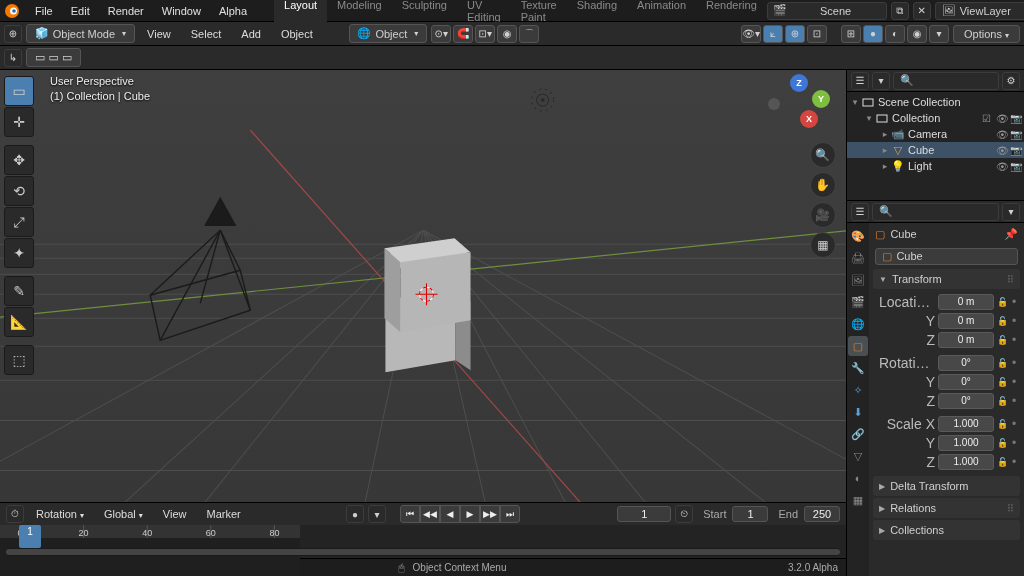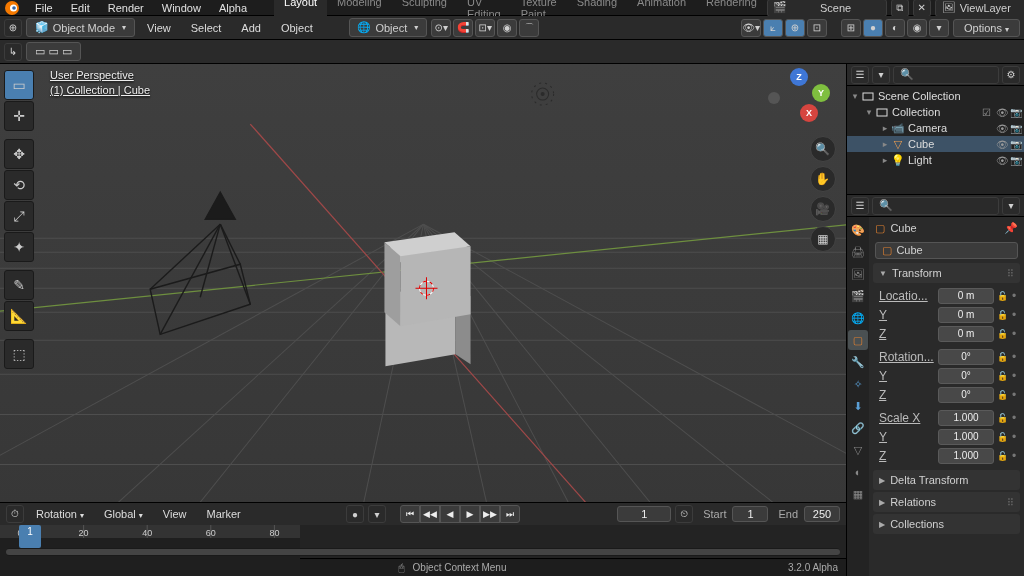"File" .topbar { height: 16px -> 22px }
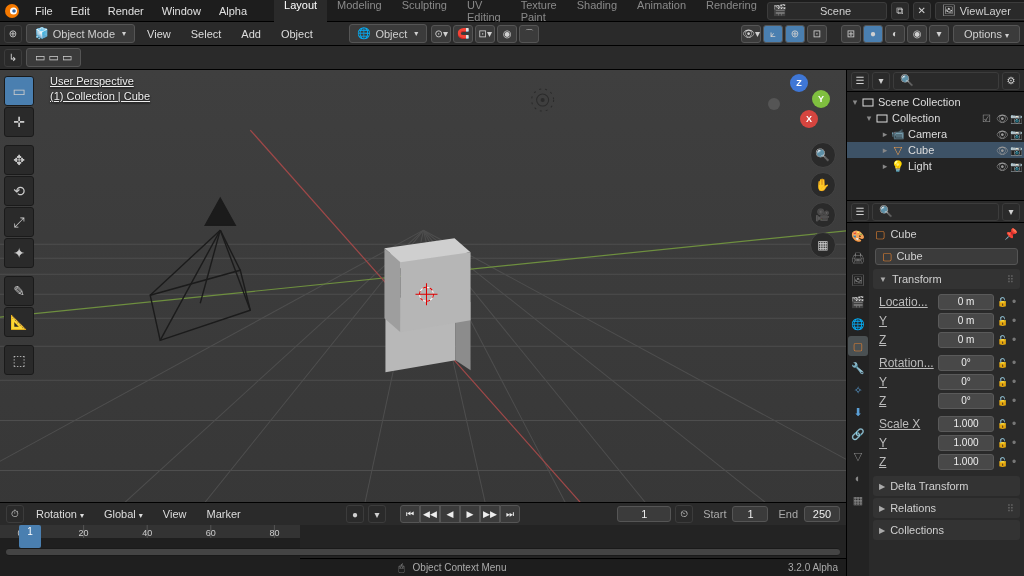"User Perspective" .overlay-text { text-decoration: underline -> none }
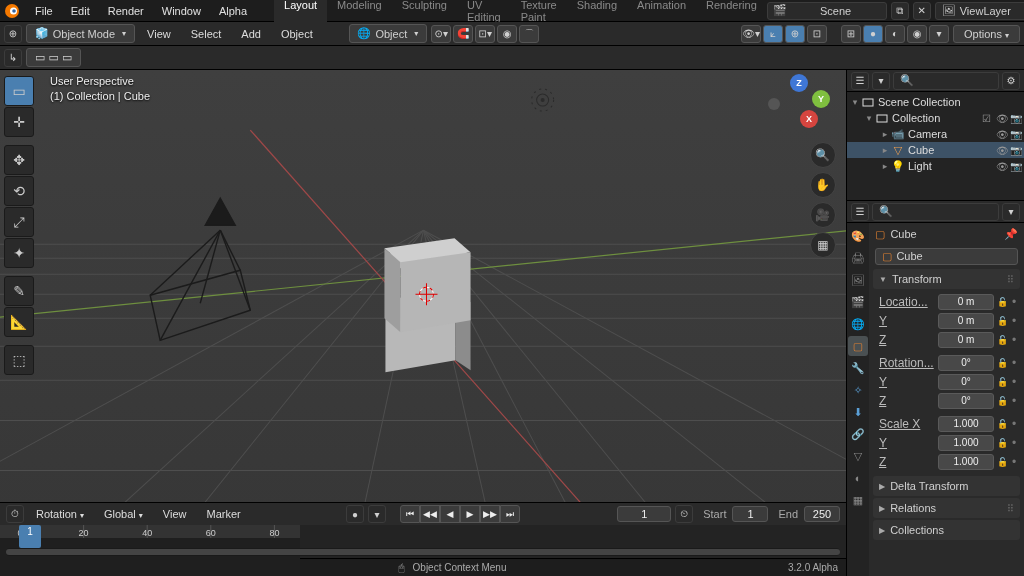"Locatio..." .prop-label { font-size: 12px -> 14px; text-align: left -> right; text-decoration: underline -> none }
